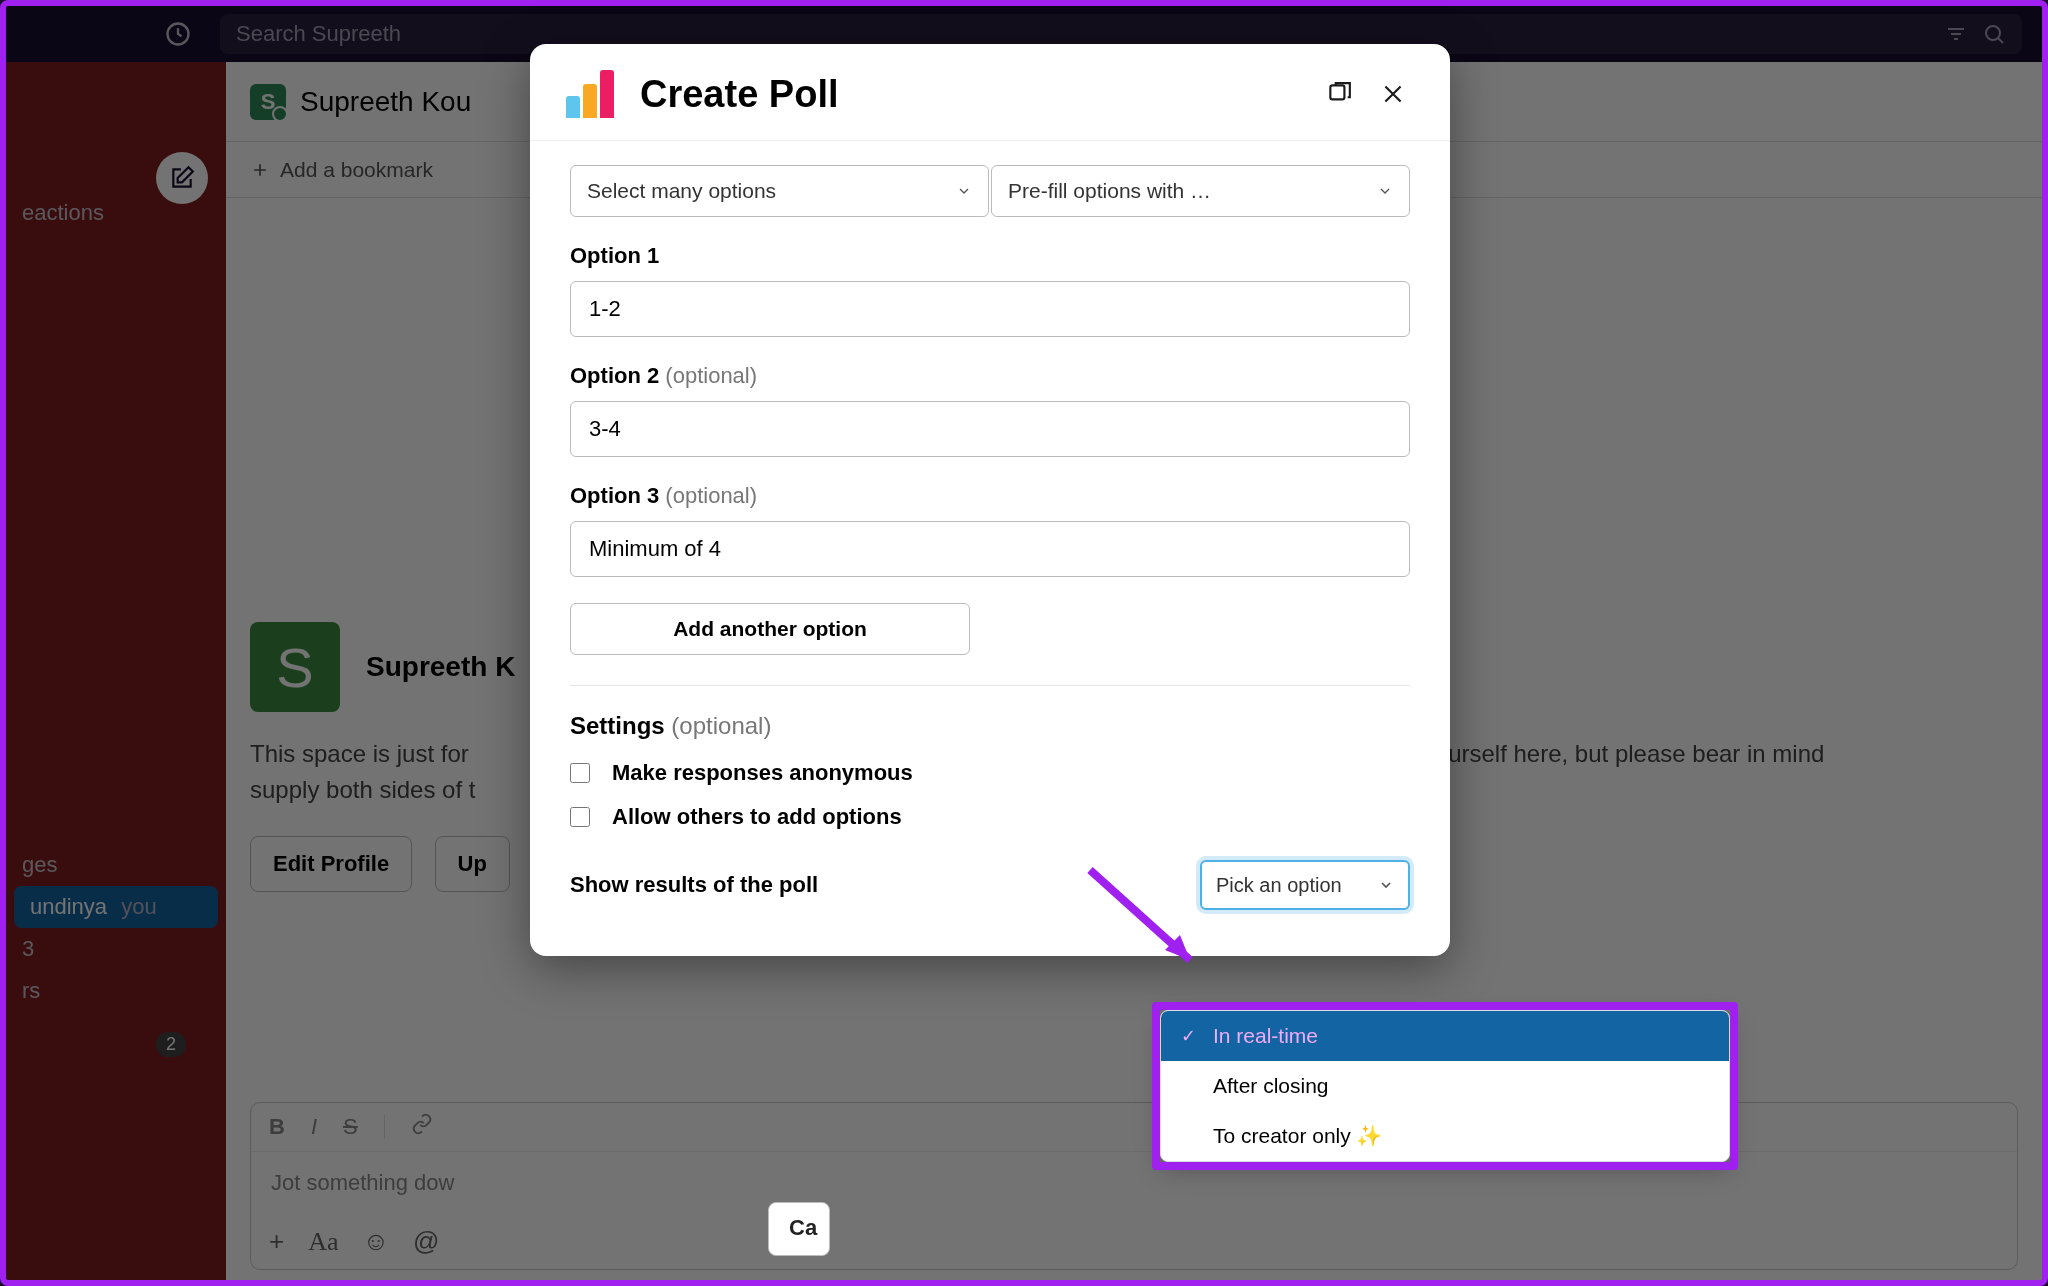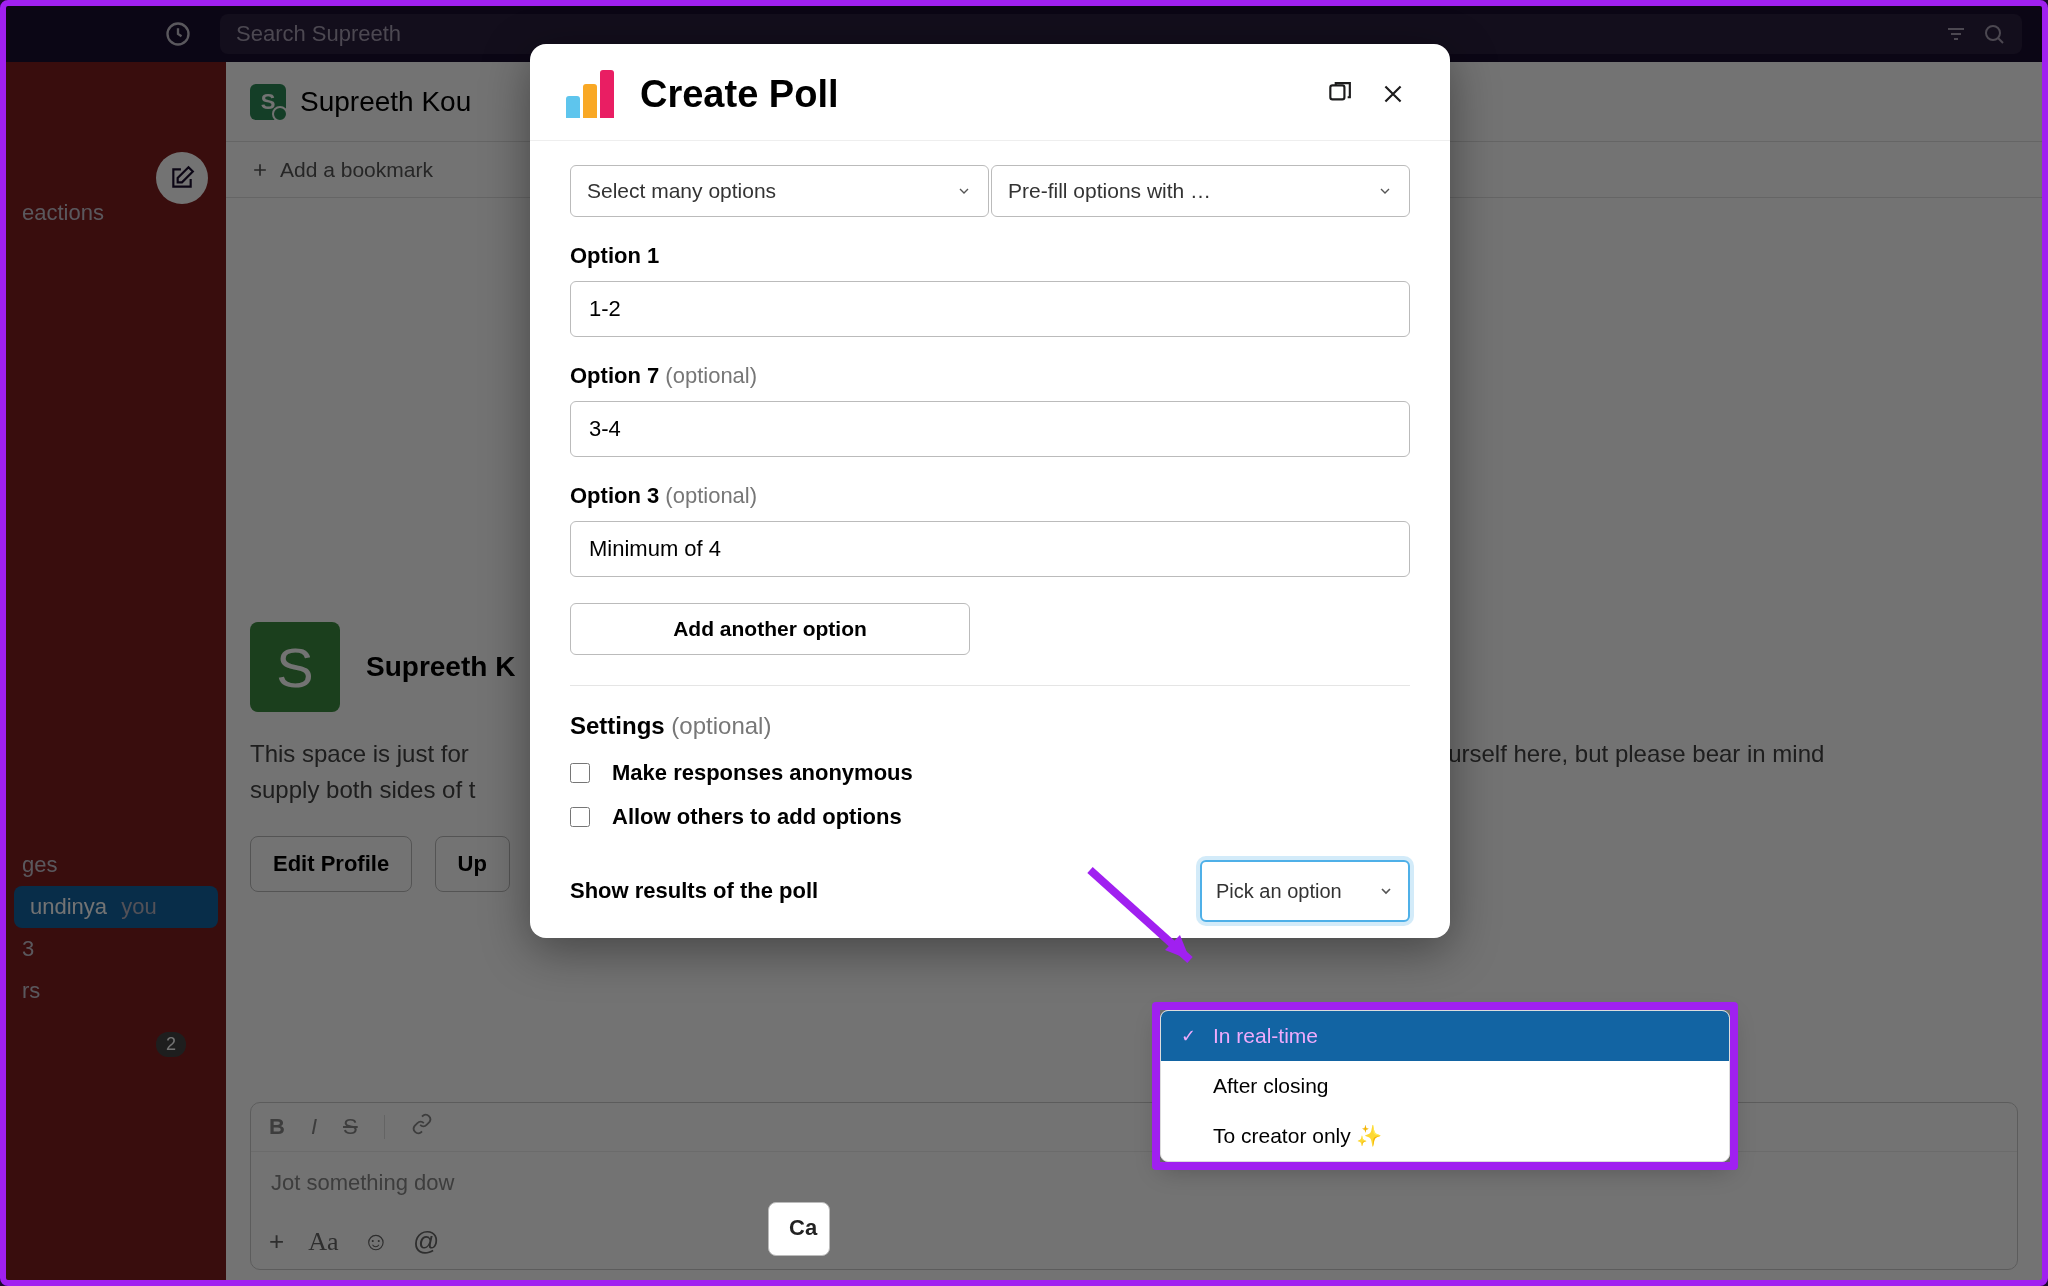"Create Poll" .modal { padding-bottom: 16px -> 46px }
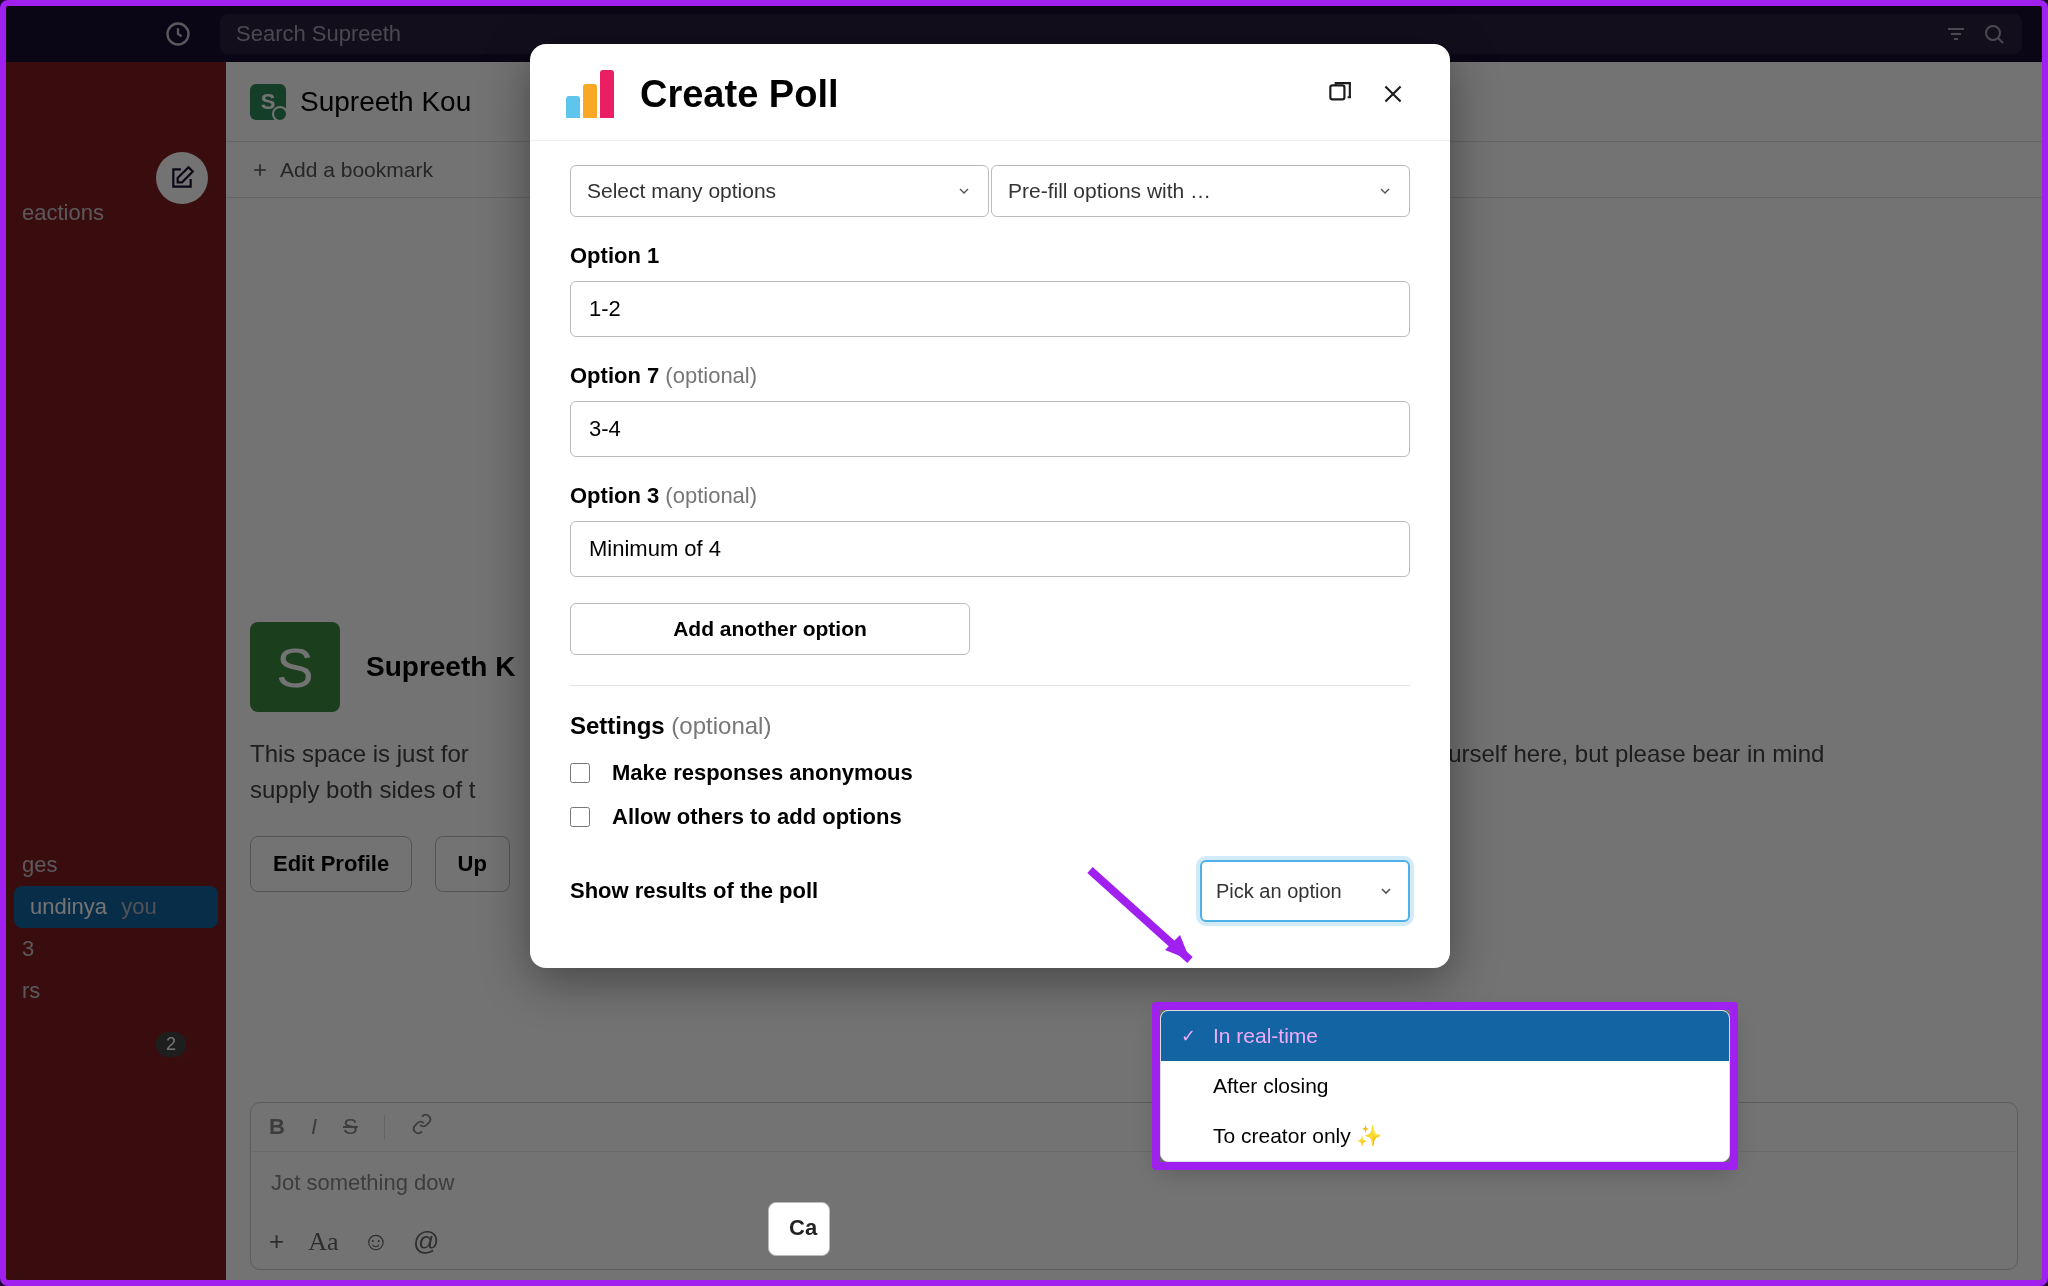"Option 7" span { text: 7 -> 2 }
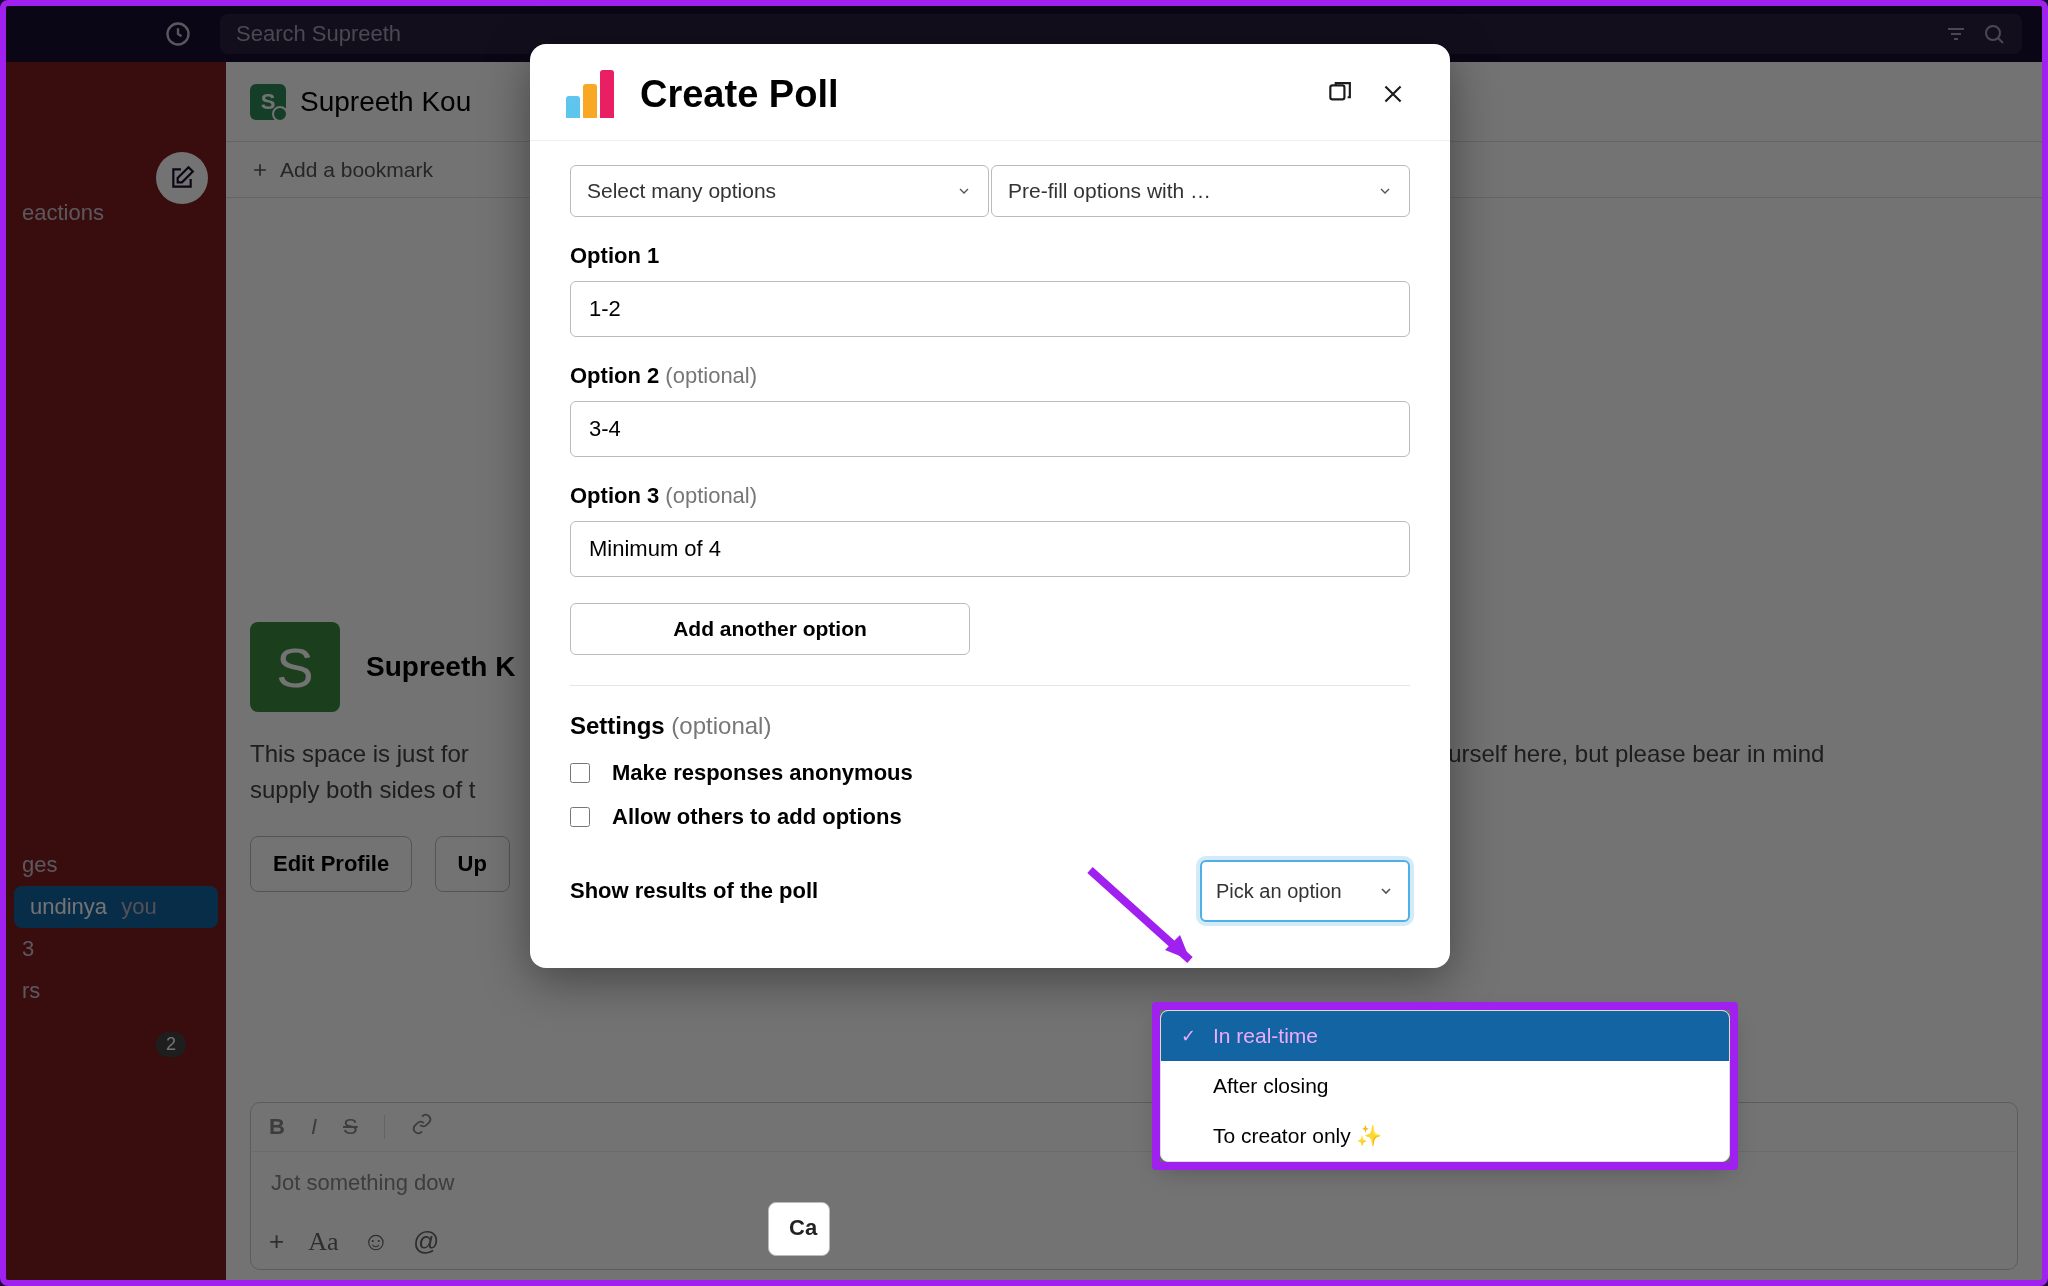"Pick an option" .pick-select { height: 62px -> 50px }
